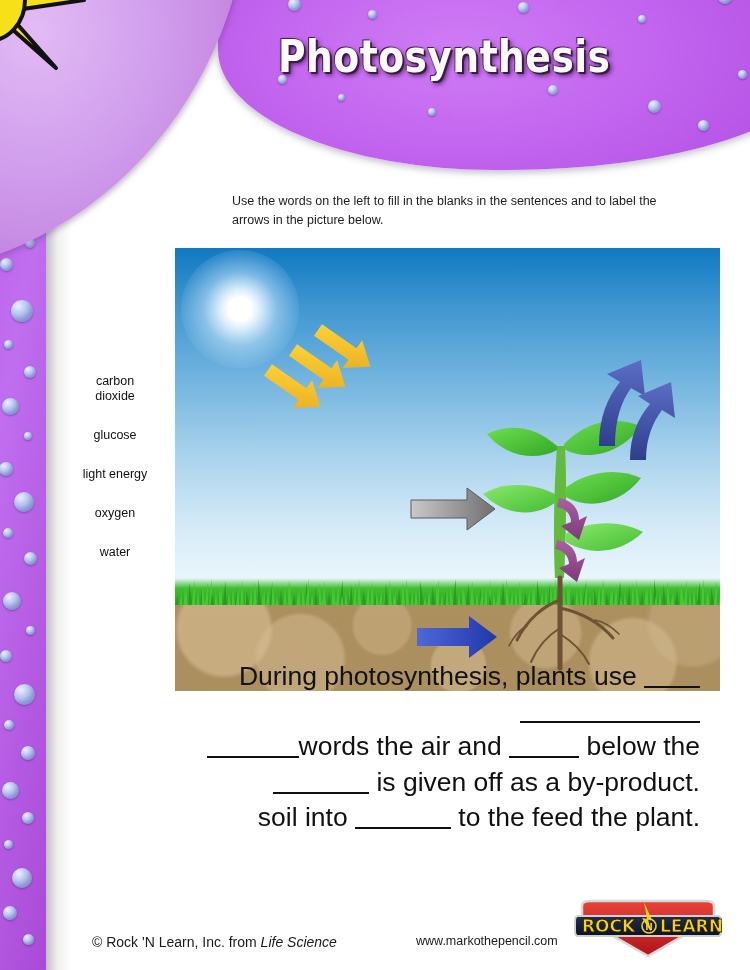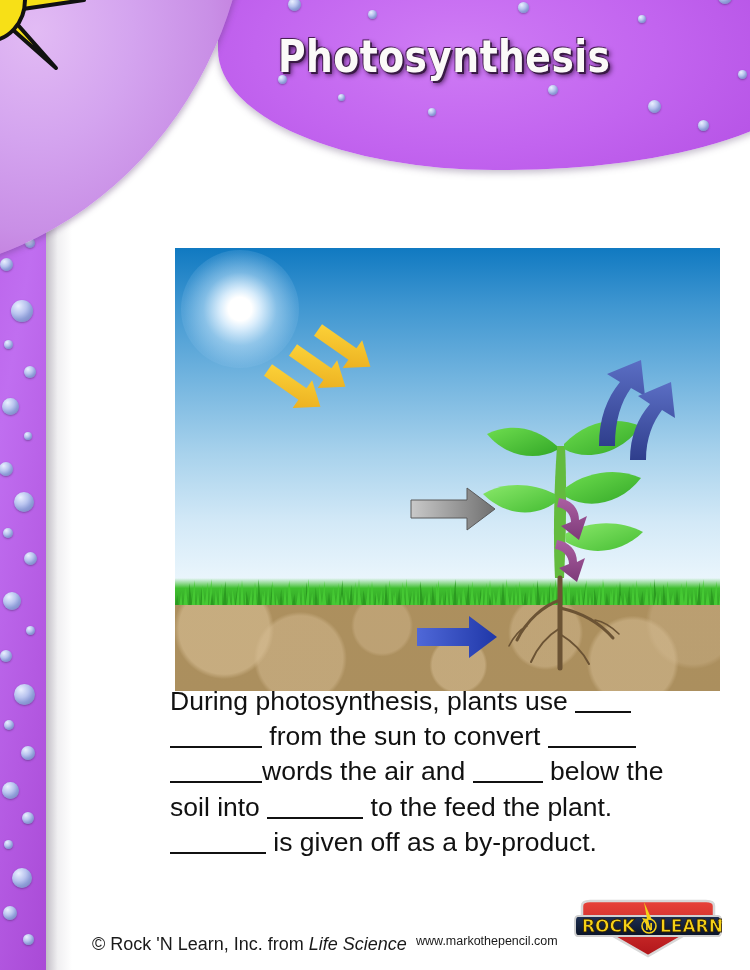"Use the words on the" div.instructions { html: none -> <div>Use the words on the left to fill in the blanks in the sentences and to label the arrows in the picture below.</div> }
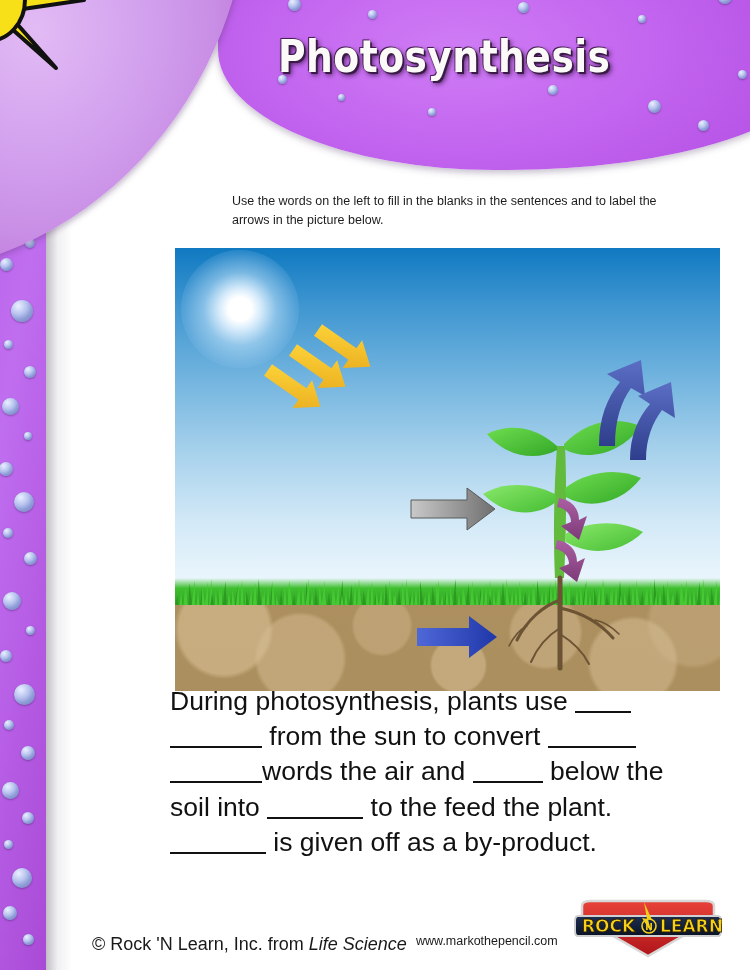"carbon" div.words-list { html: none -> <div> <div> <div>carbon</div> <div>dioxide</div> </div> <div> <div>glucose</div> </div> <div> <div>light energy</div> </div> <div> <div>oxygen</div> </div> <div> <div>water</div> </div> </div> }
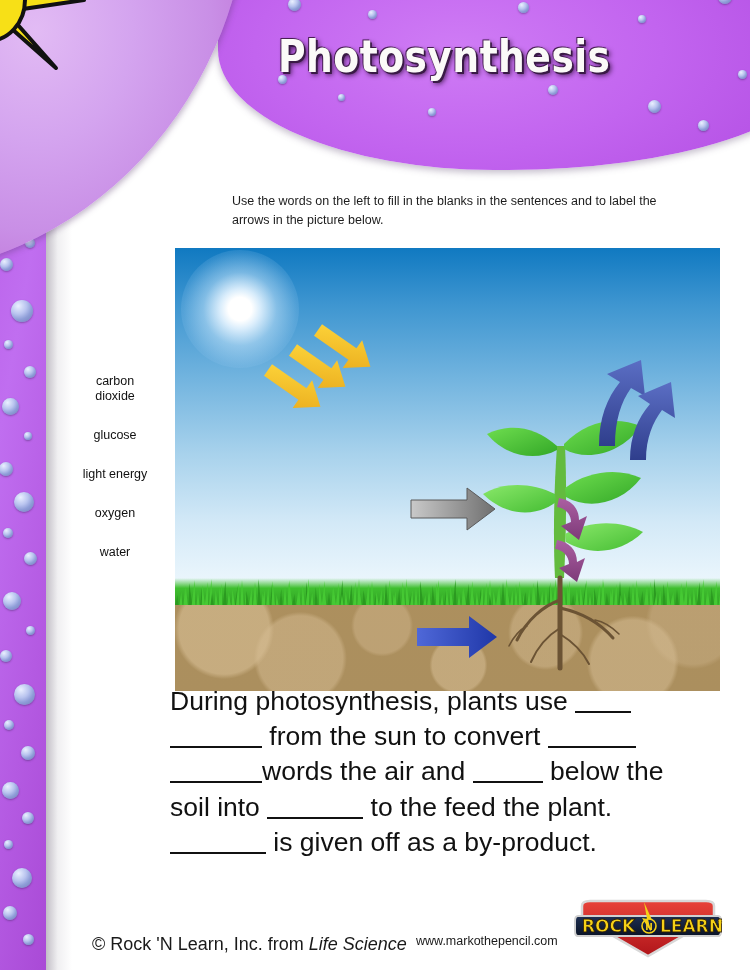"During photosynthesis, plants use" .sentence { text-align: left -> right; top: 684px -> 659px }
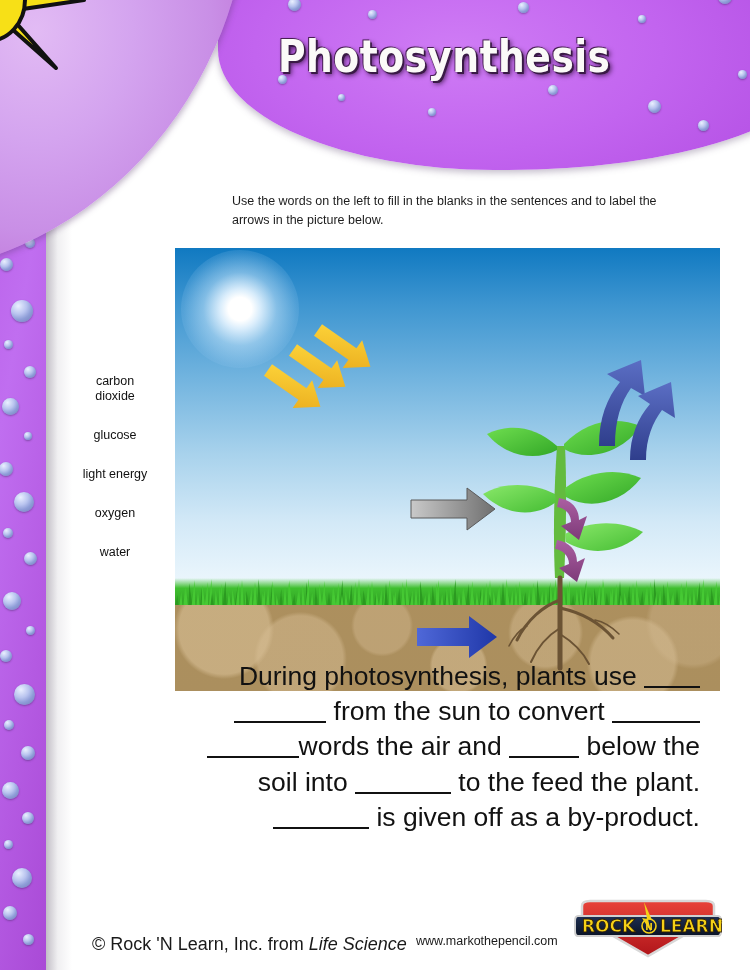"from the sun to convert" span { html: <span> from the sun to convert </span> -> none }
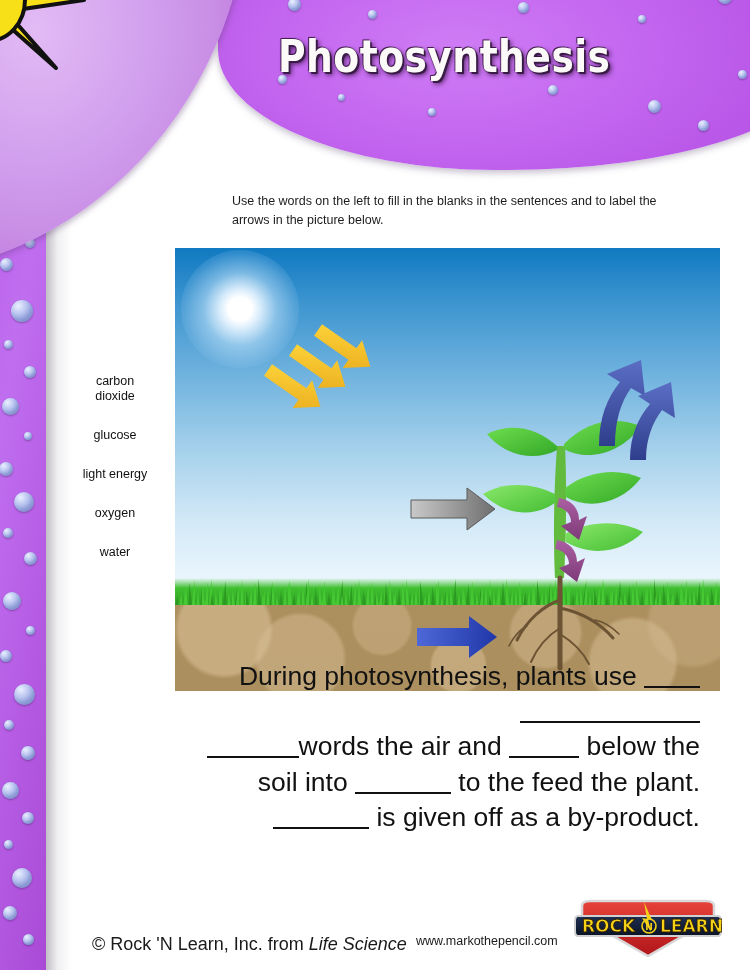"soil into to the feed" div.ln { order: before "is given off as a" -> after "is given off as a" }
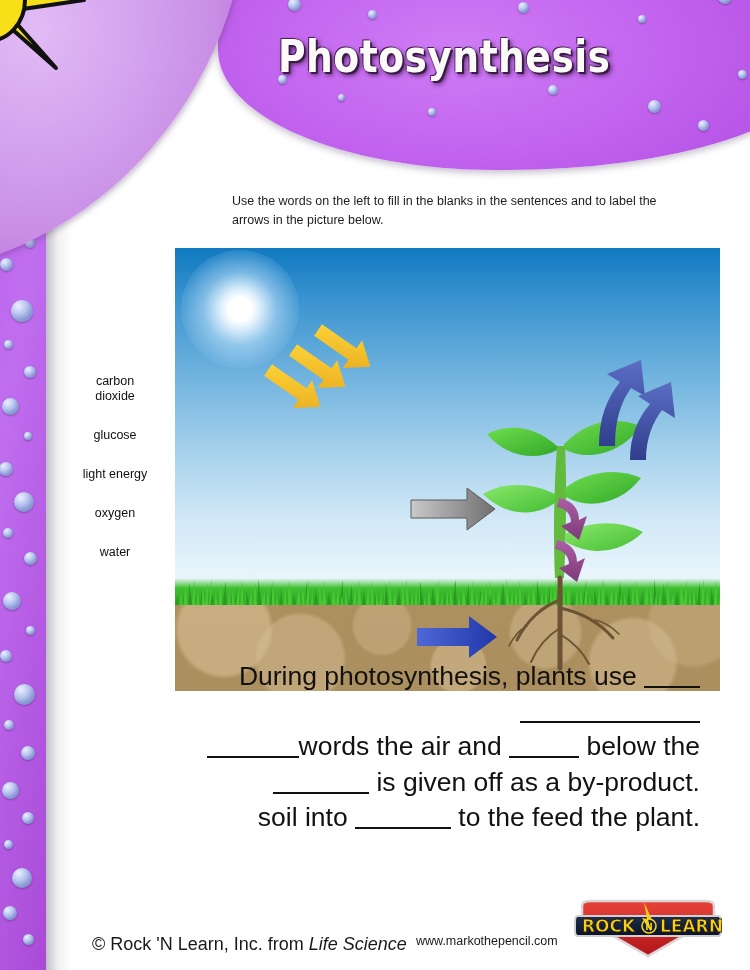"© Rock 'N Learn, Inc." .credit { font-size: 18px -> 14px }
